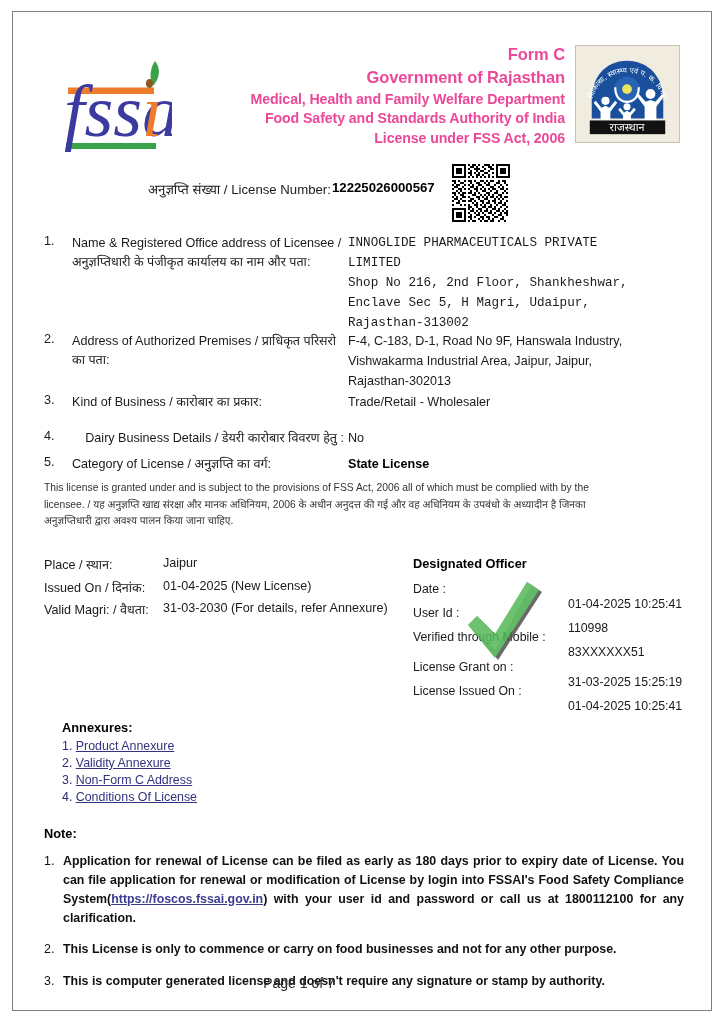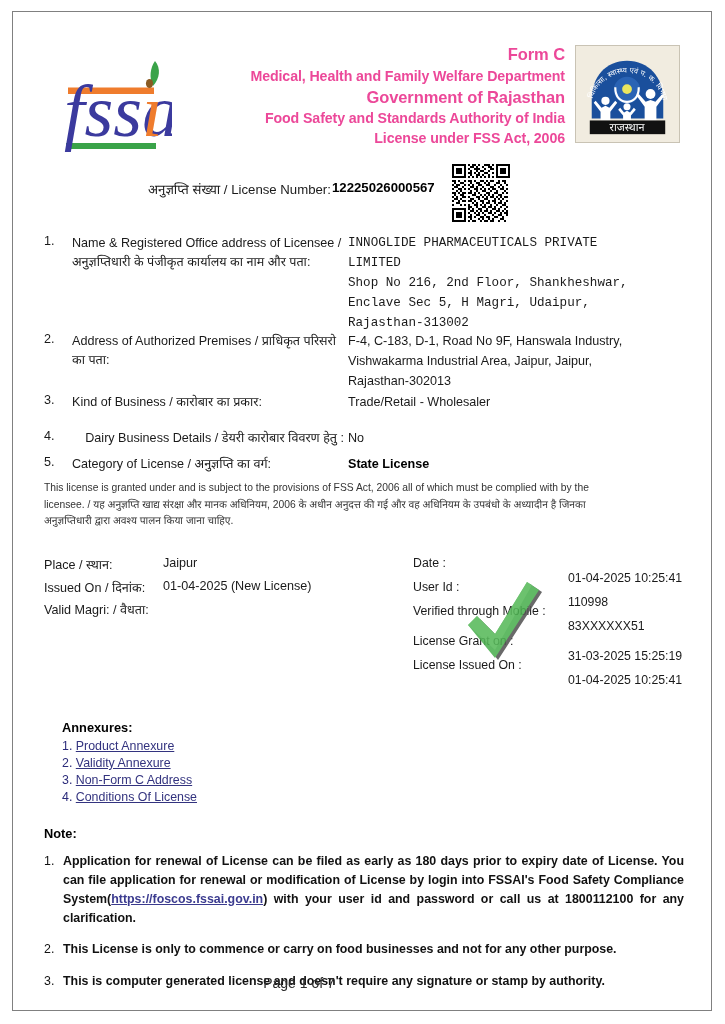"Medical, Health and Family Welfare" div.ht { order: before "Government of Rajasthan" -> after "Government of Rajasthan" }
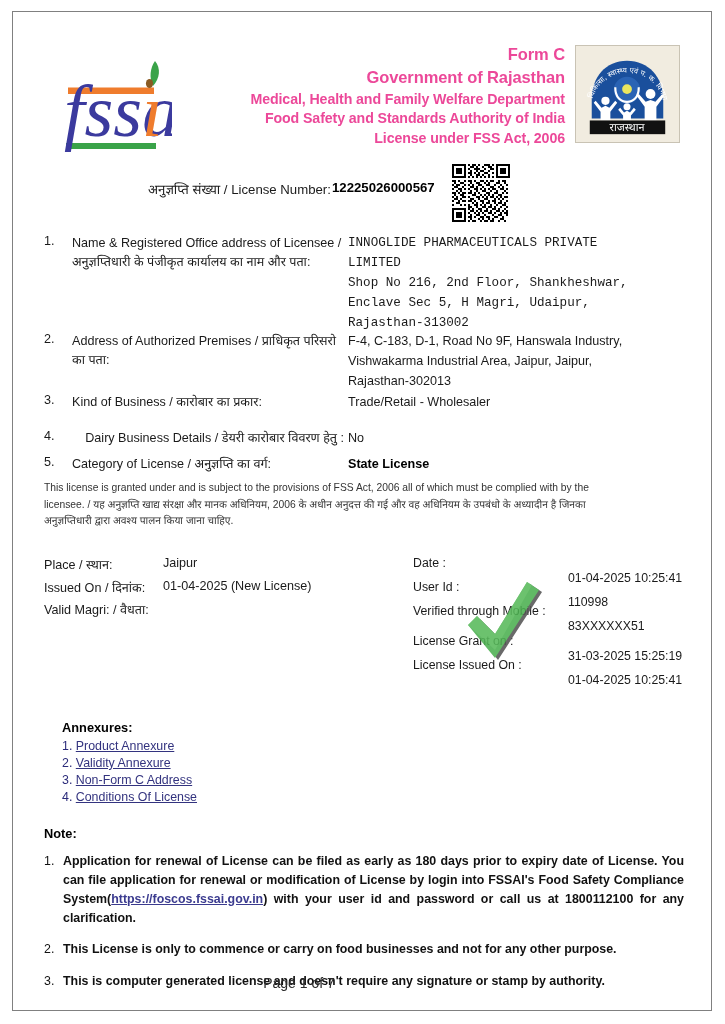"Designated Officer" div.officer-title { html: none -> <div>Designated Officer</div> }
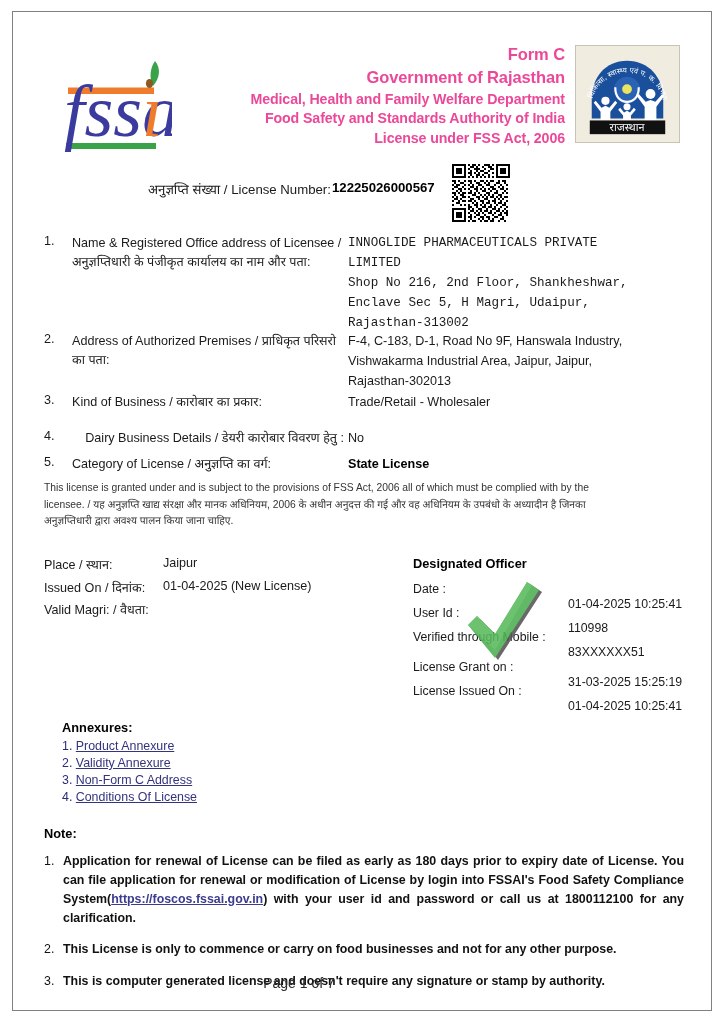"31-03-2030 (For details, refer Annexure)" span.pl-value { html: none -> <span>31-03-2030 (For details, refer Annexure)</span> }
